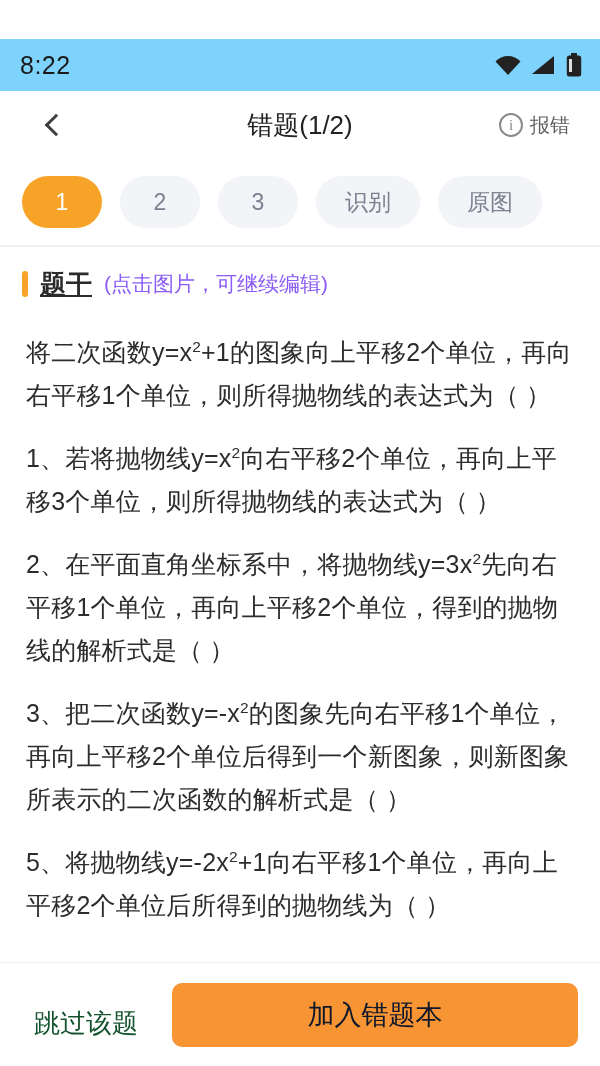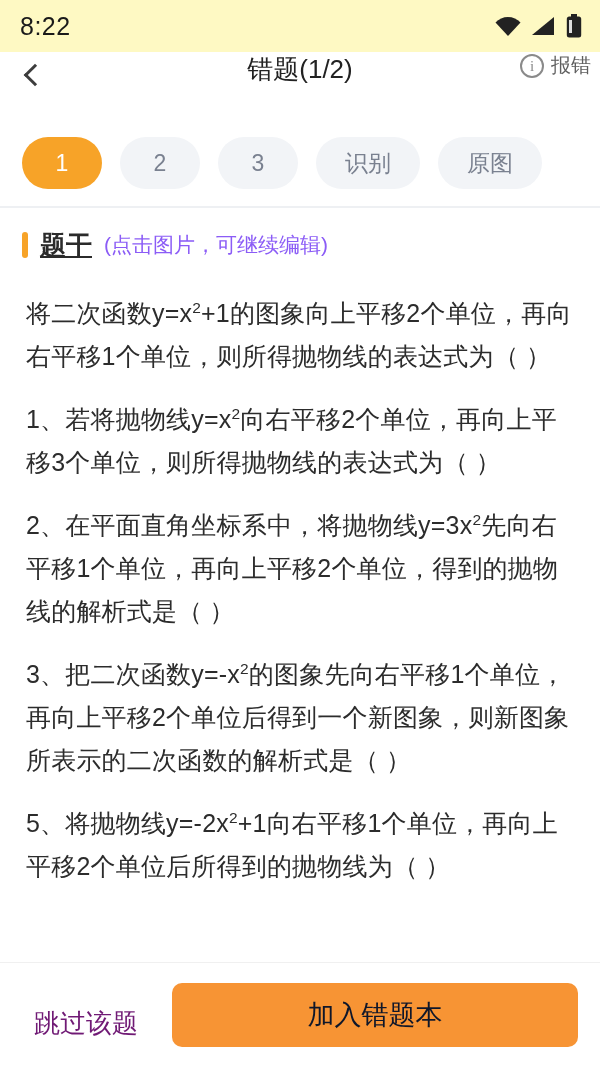"8:22" .statusbar { background: #fef9c3 -> #7dd3fc; margin-top: none -> 39px }
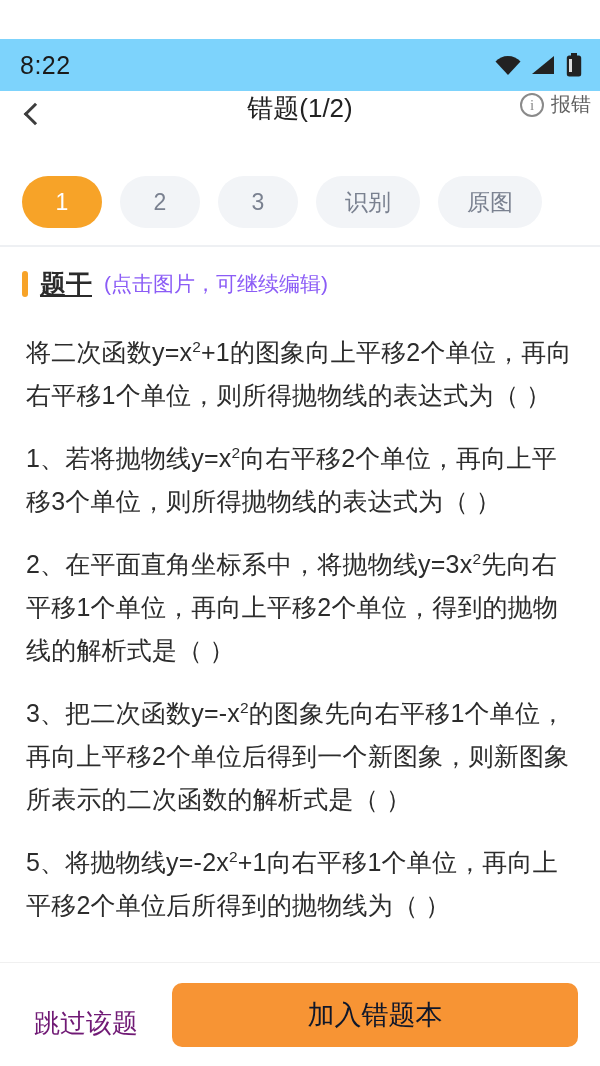"错题(1/2)" .titlebar { align-items: flex-start -> center; padding: 0 9px -> 0 30px }
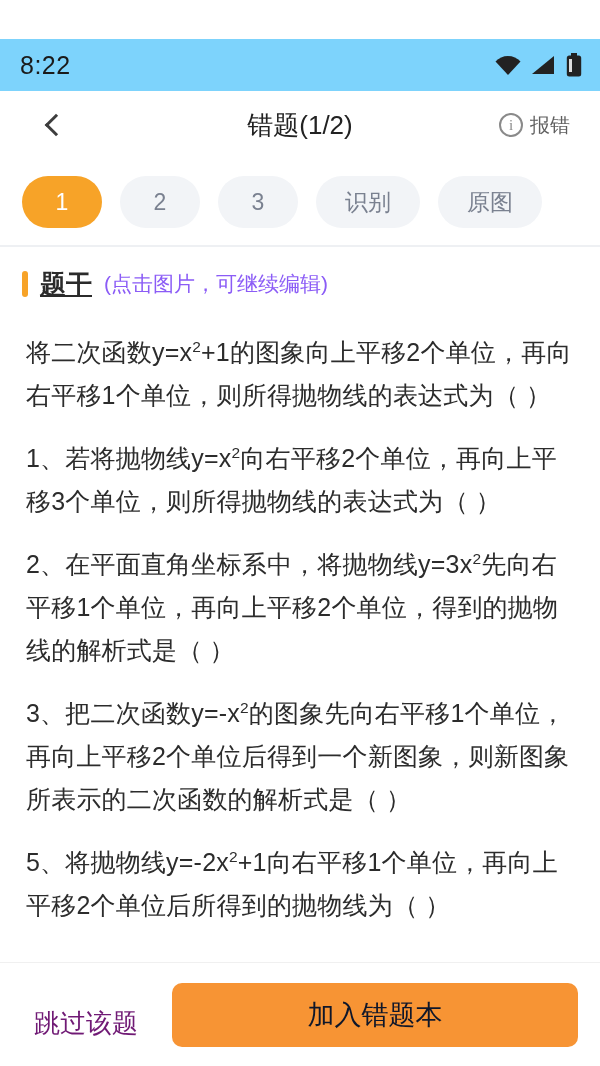"跳过该题" .skip-btn { color: #701a75 -> #14532d }
